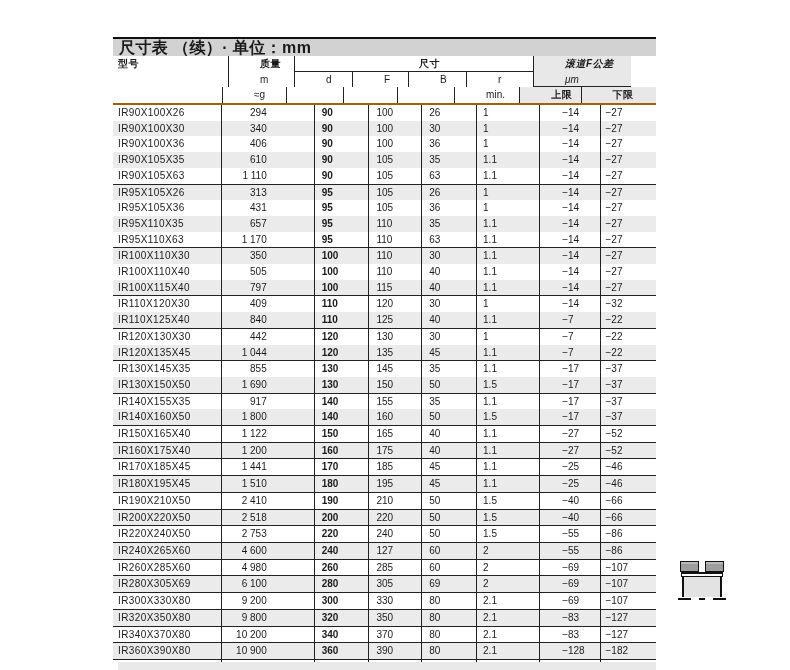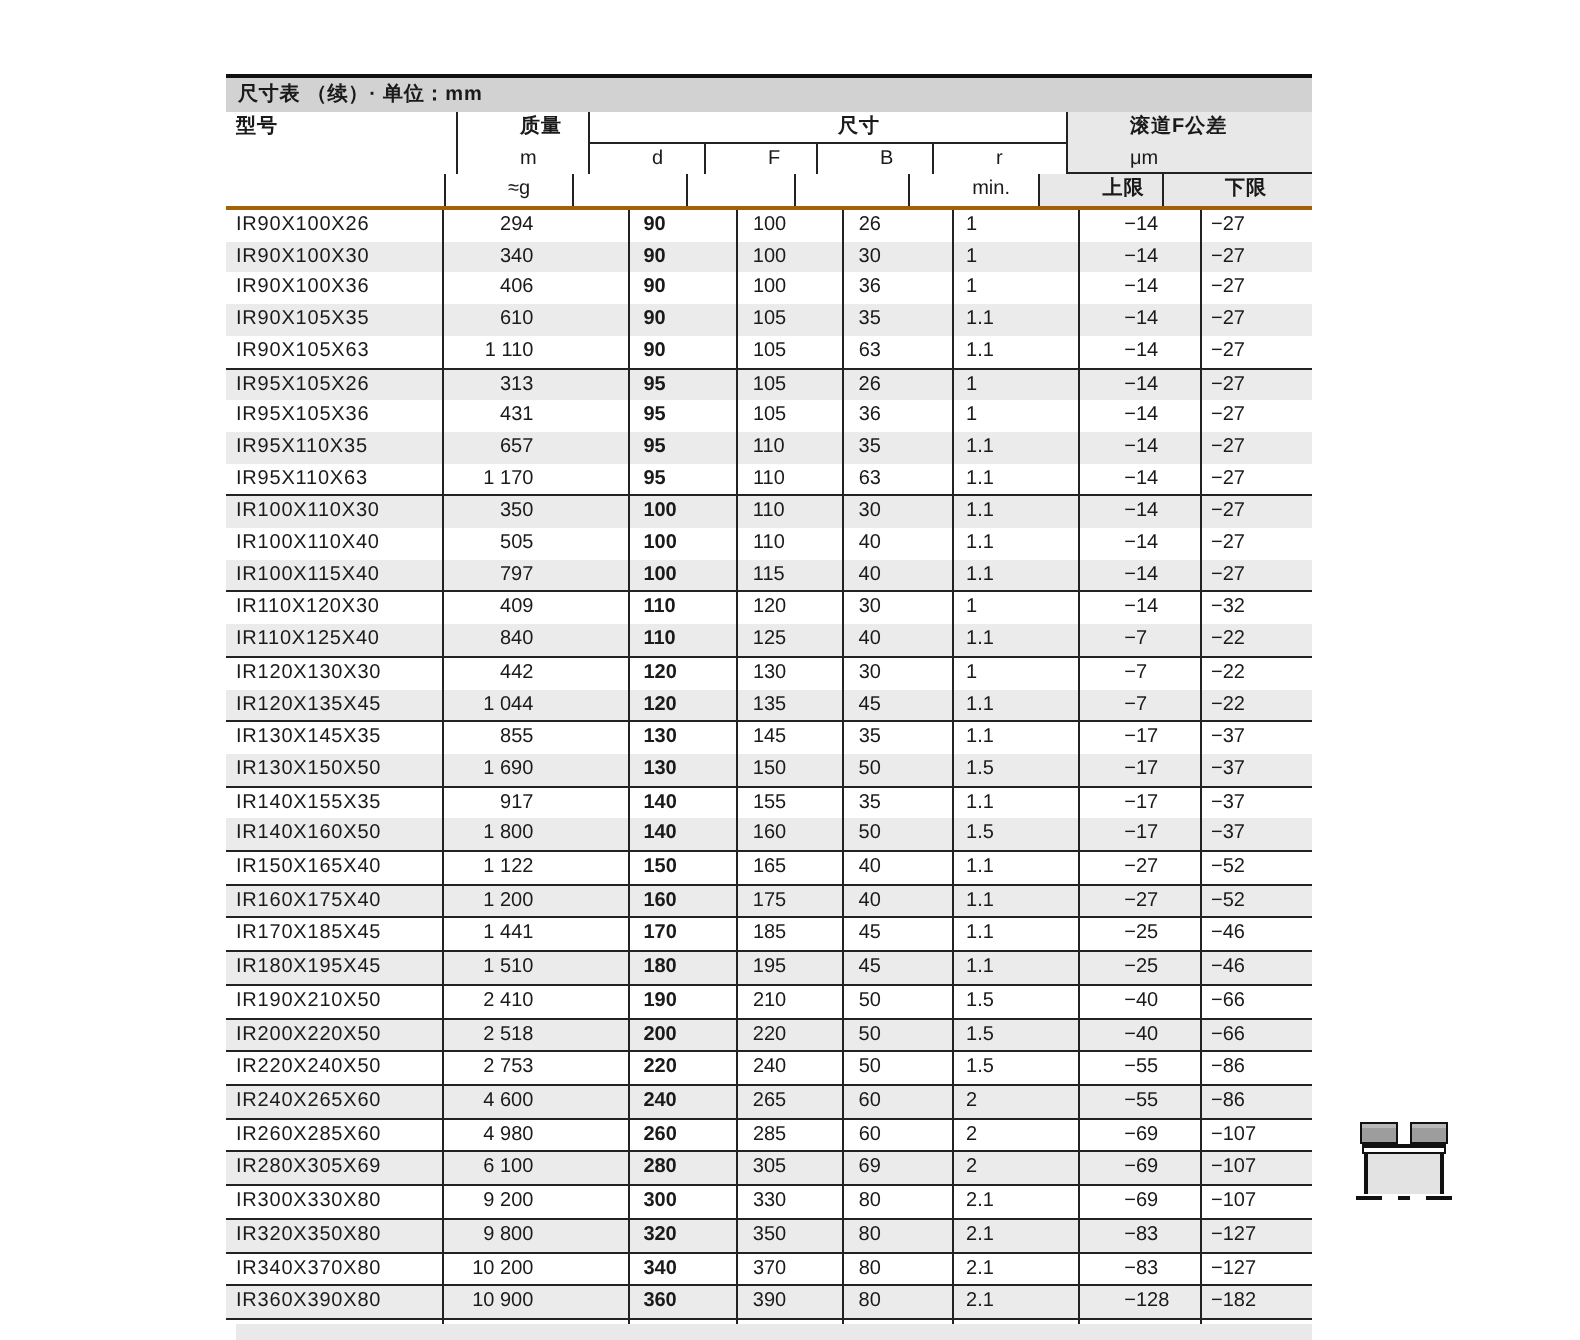"尺寸表 （续）· 单位：mm" .title-bar { font-size: 10px -> 16px }
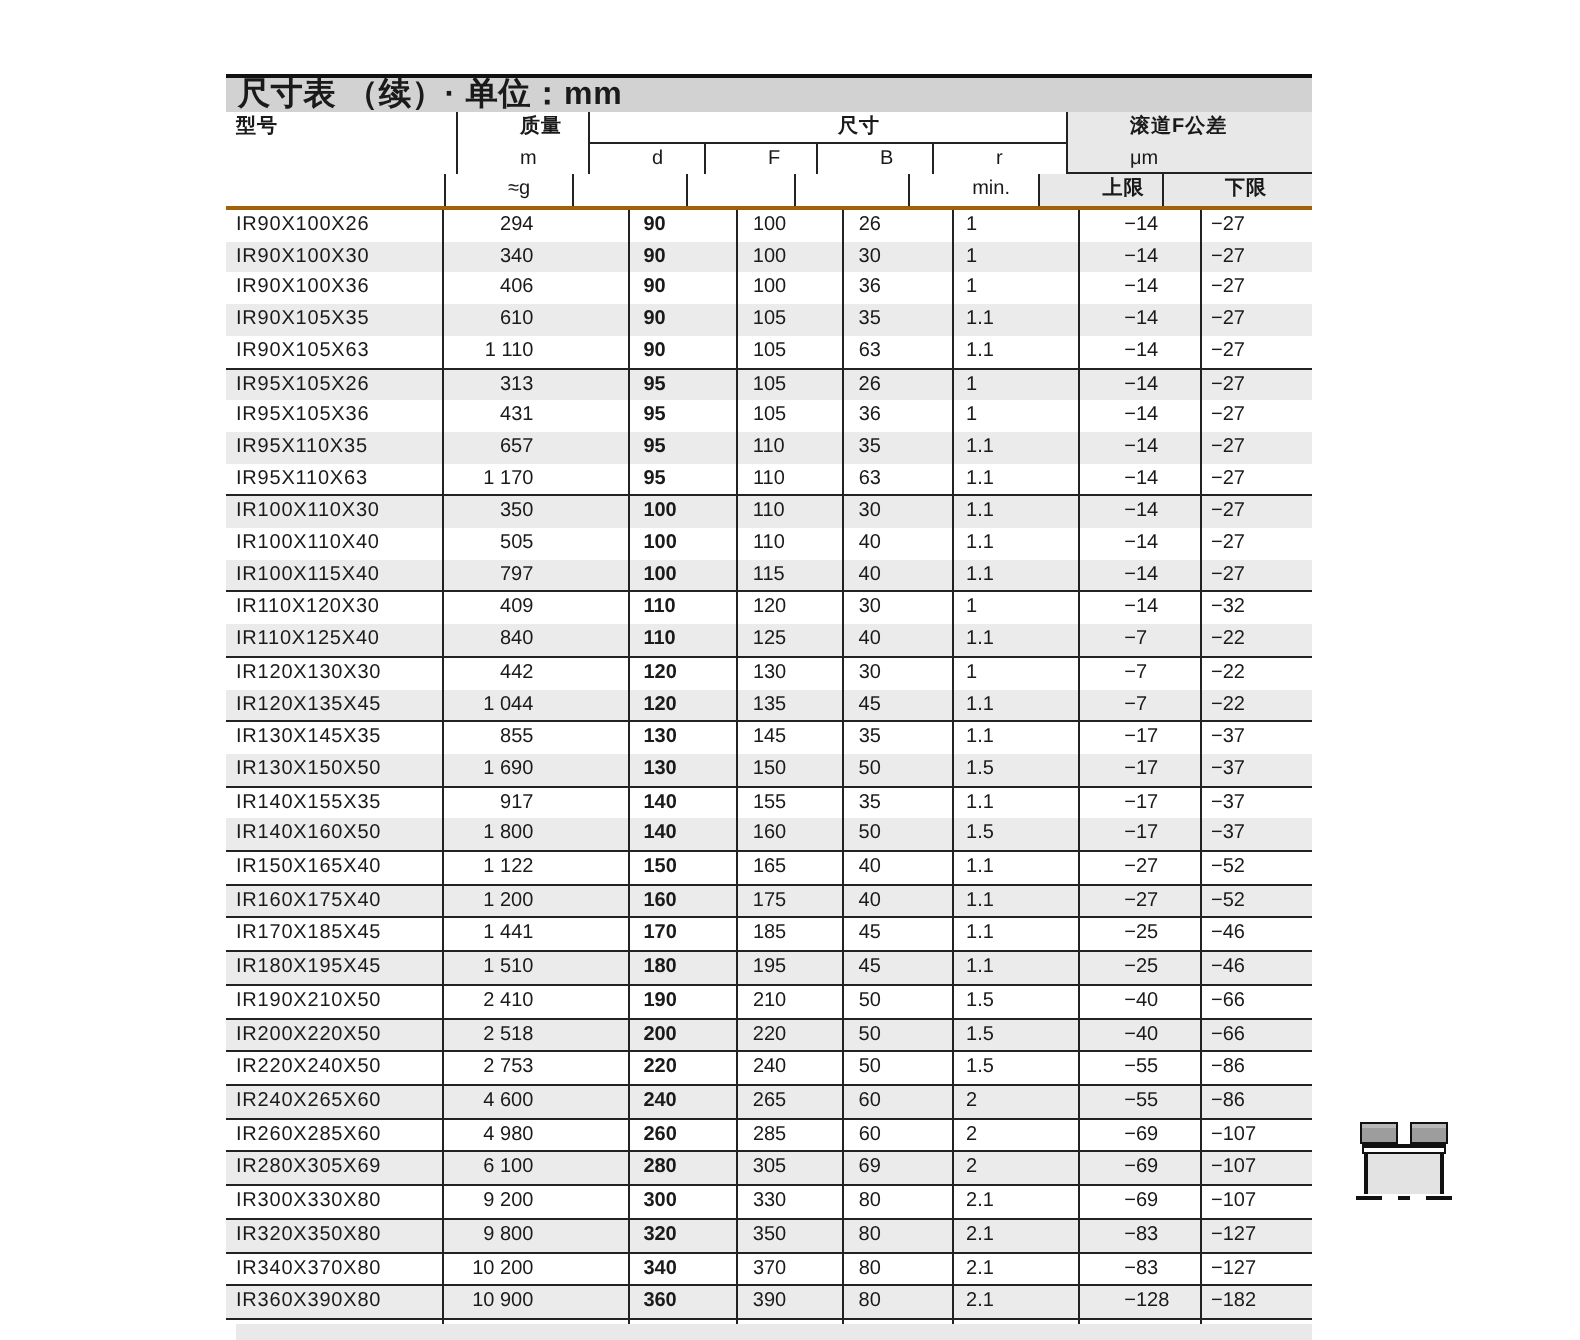"滚道F公差" .w-tol { font-style: none -> italic; width: 123px -> 98px }
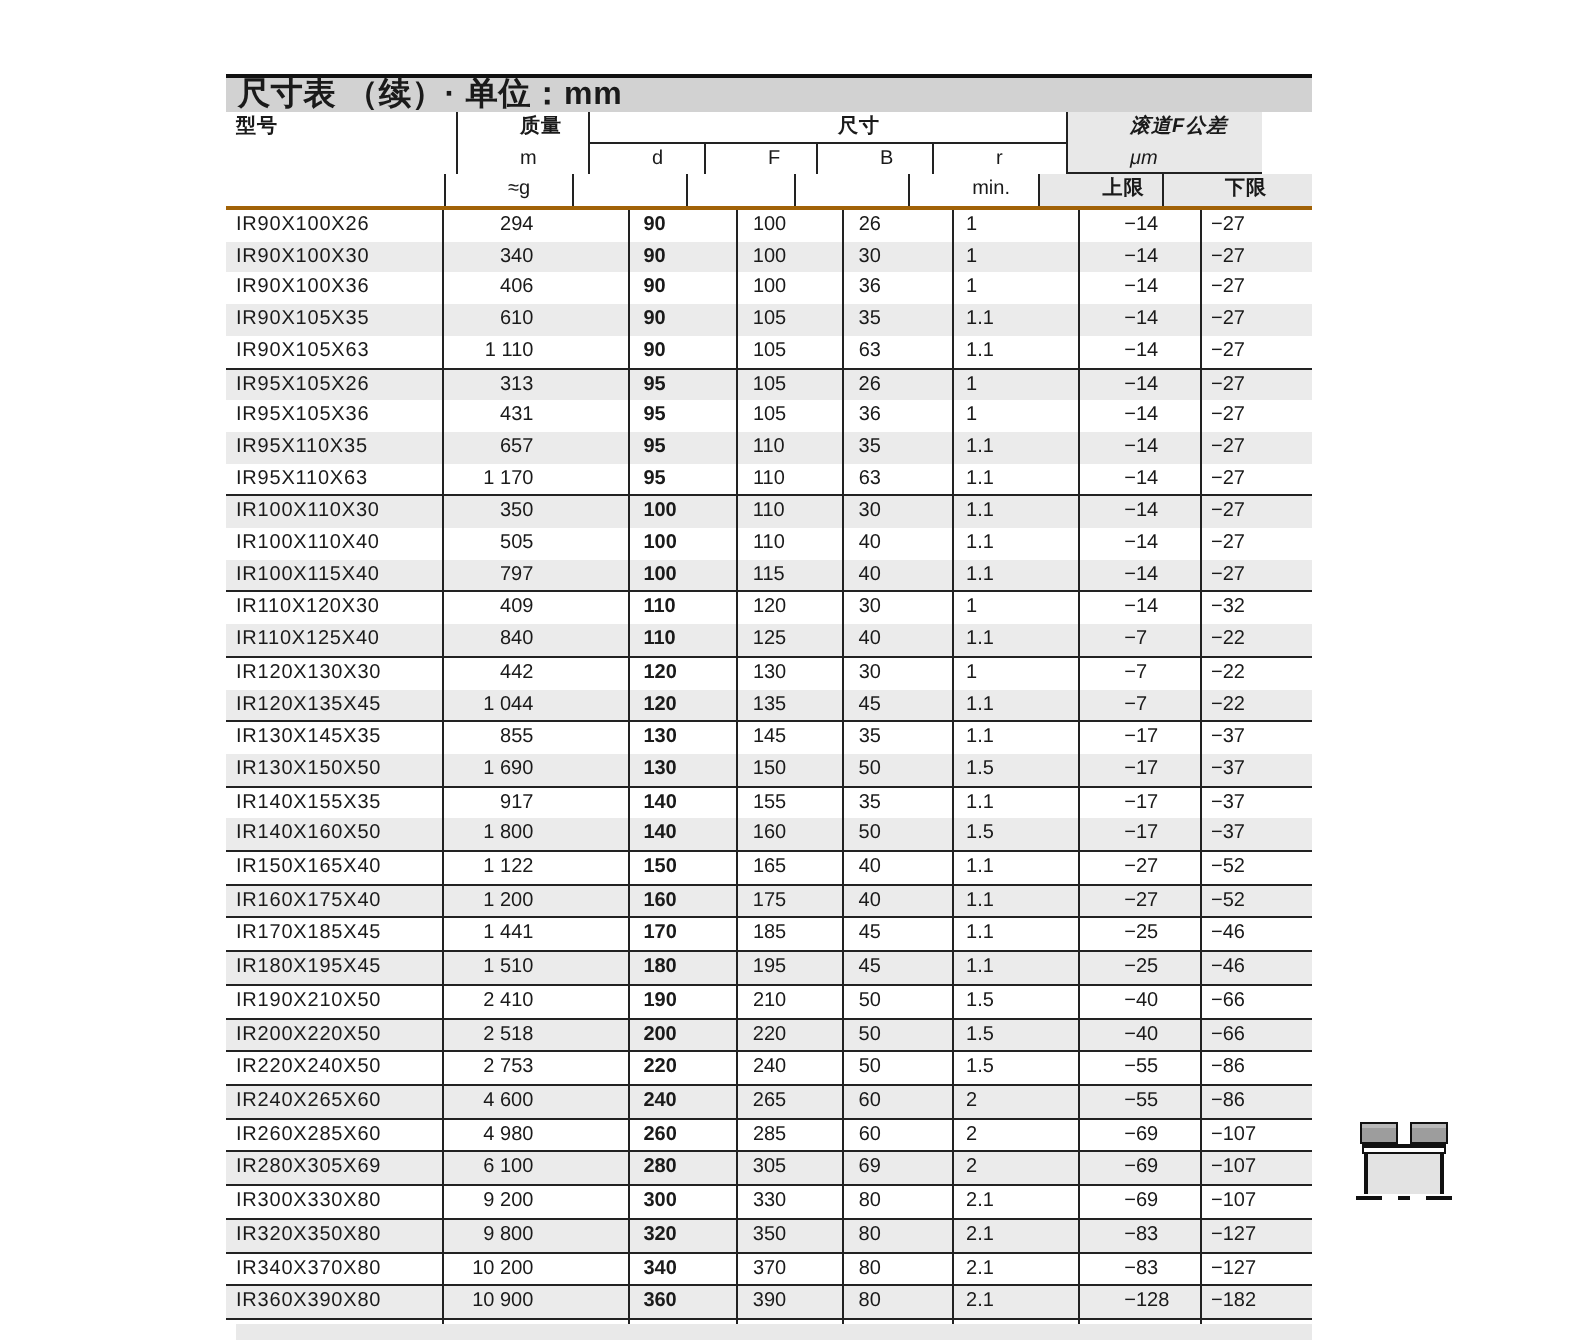"IR90X100X30" .trow.alt { justify-content: flex-end -> none }
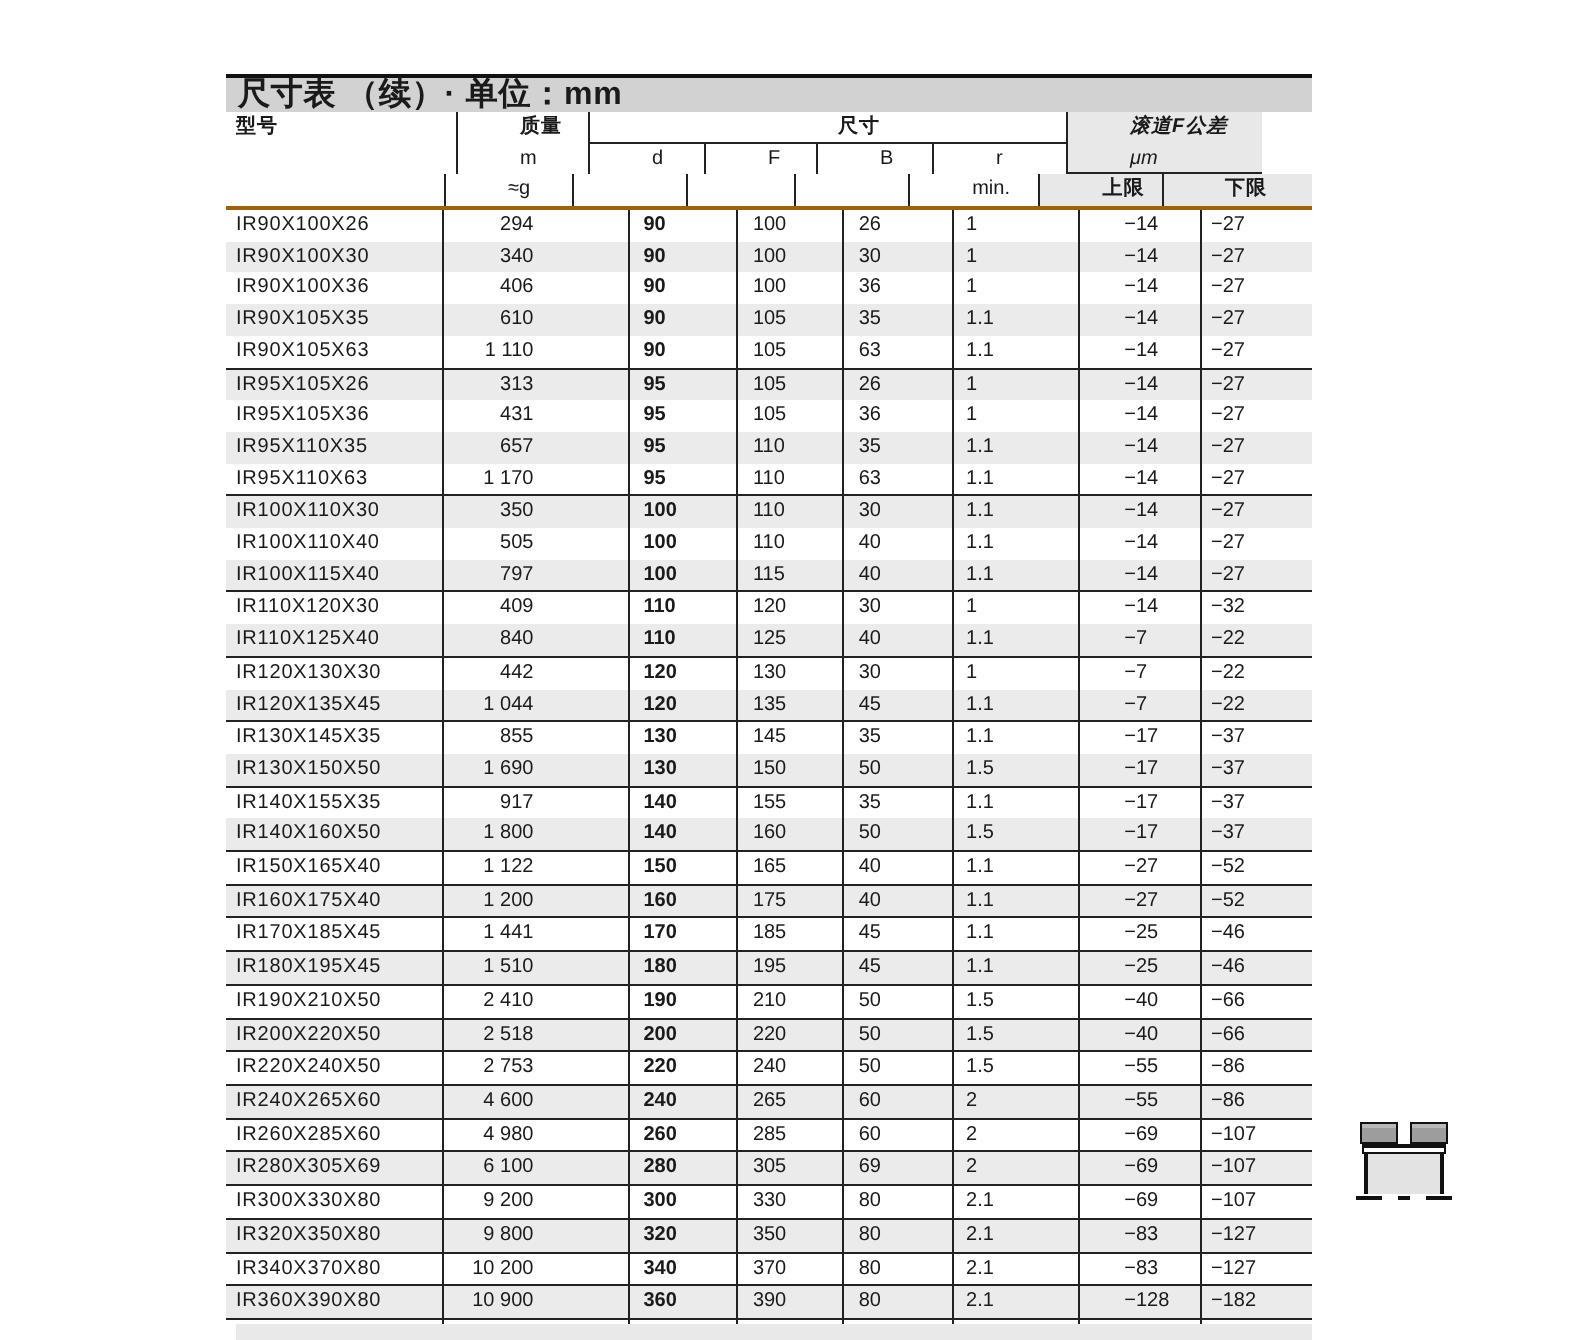"265" div.cell { text: 265 -> 127 }
